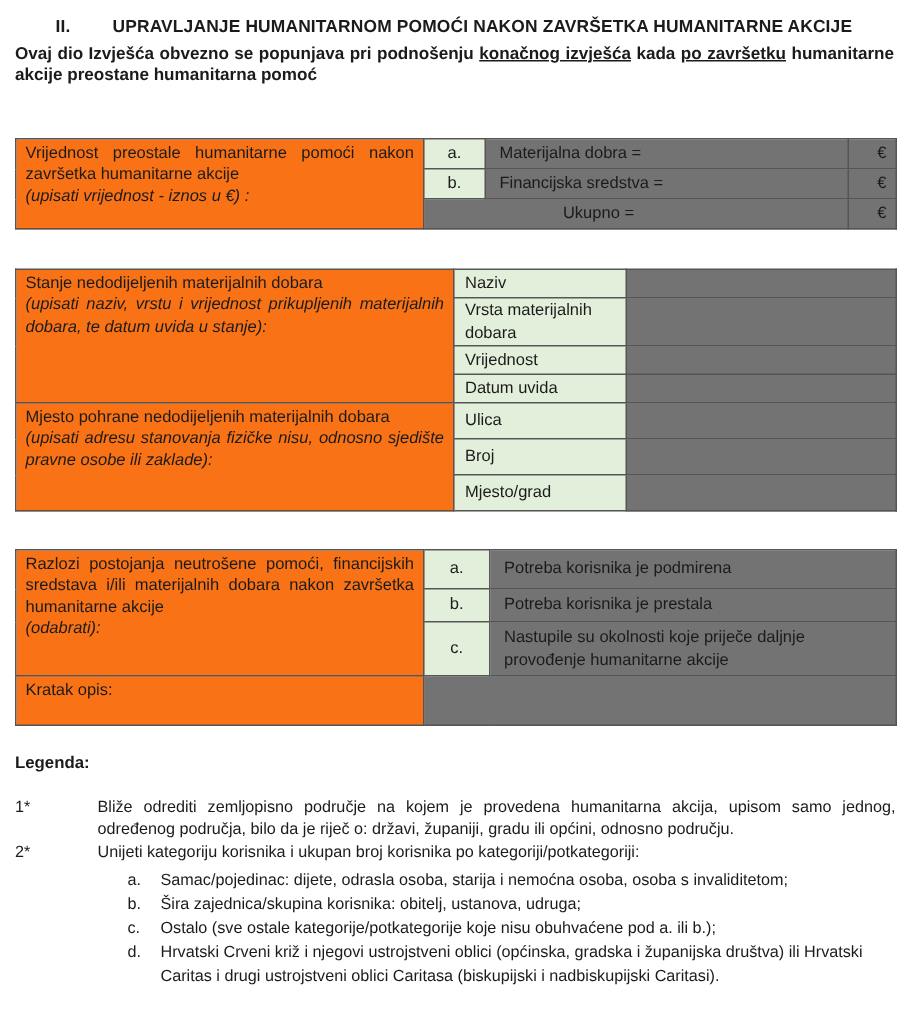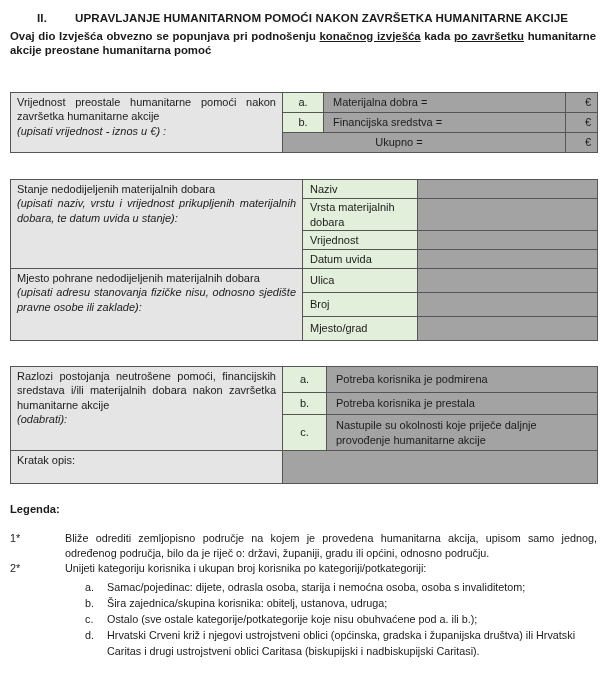"Vrijednost preostale humanitarne pomoći" td.green { background: #e5e5e5 -> #f97316 }
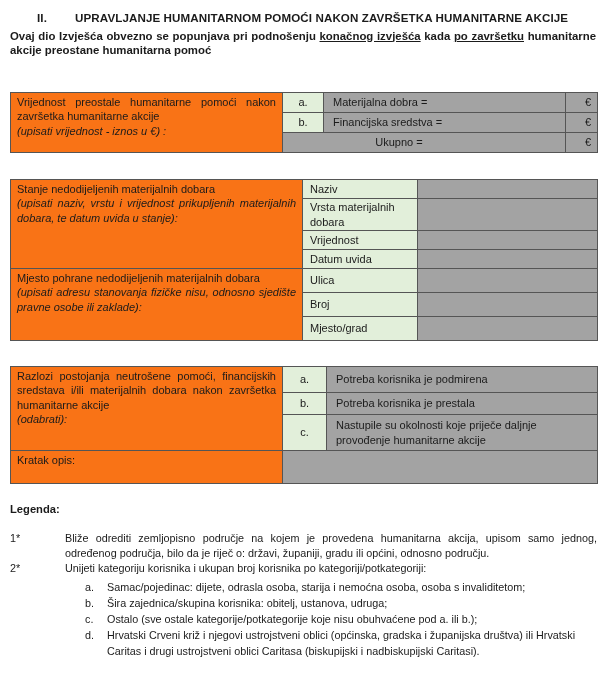"Materijalna dobra =" td.white { background: #a3a3a3 -> #737373 }
